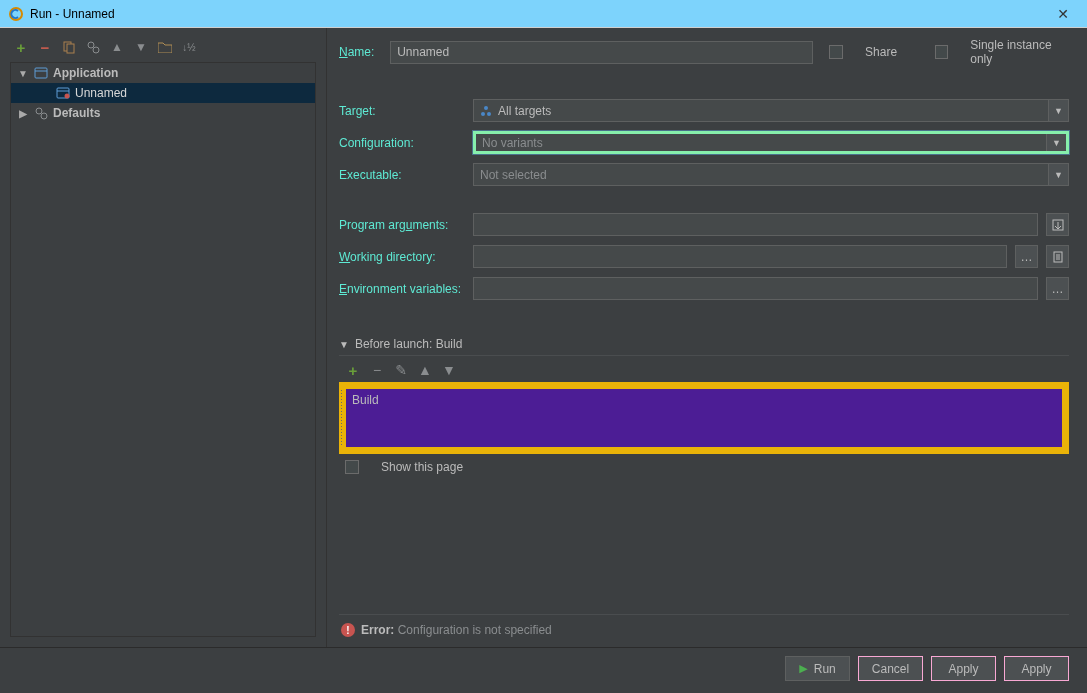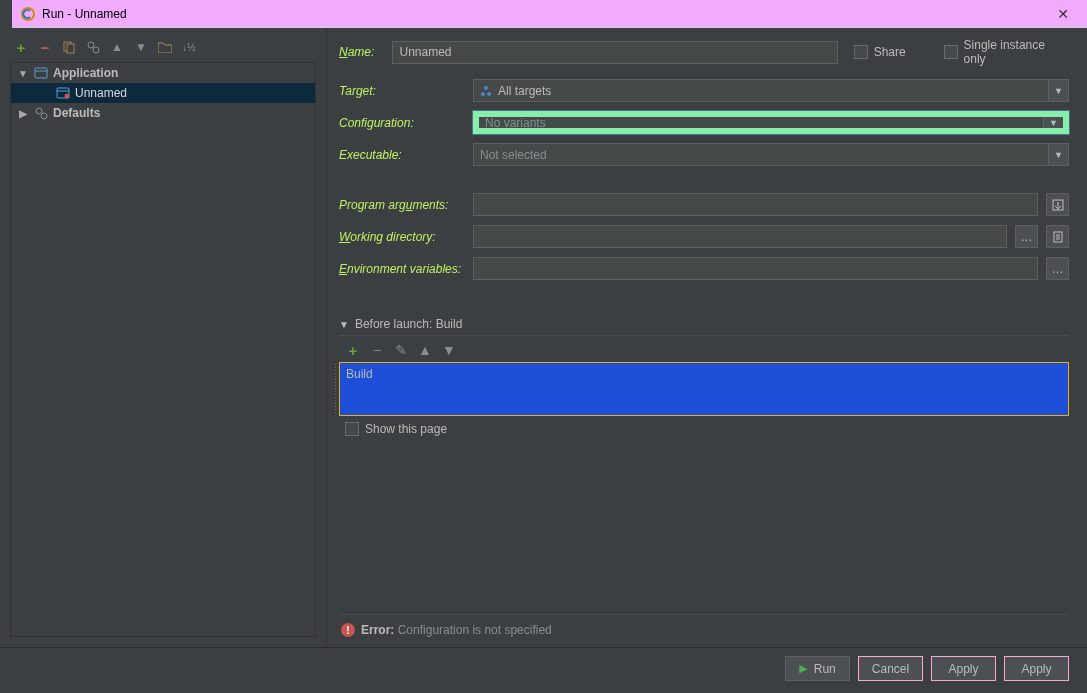"Run - Unnamed" .titlebar { background: #f0abfc -> #7dd3fc; margin-left: 12px -> none }
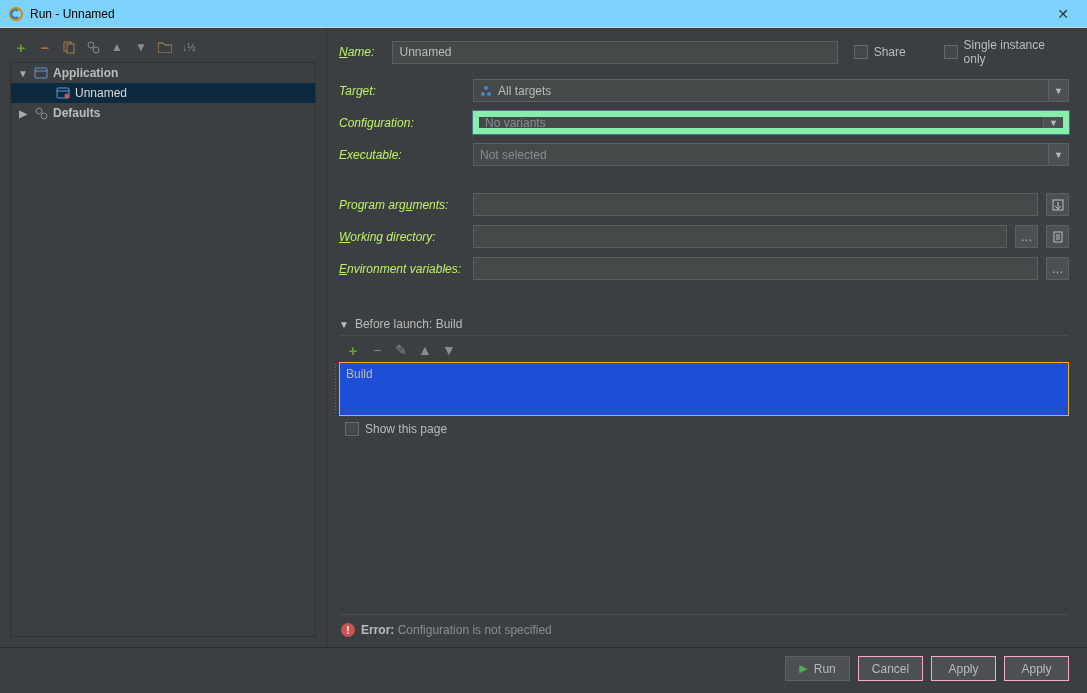"Name:" .row .label { color: #bef264 -> #5eead4; font-style: italic -> none }
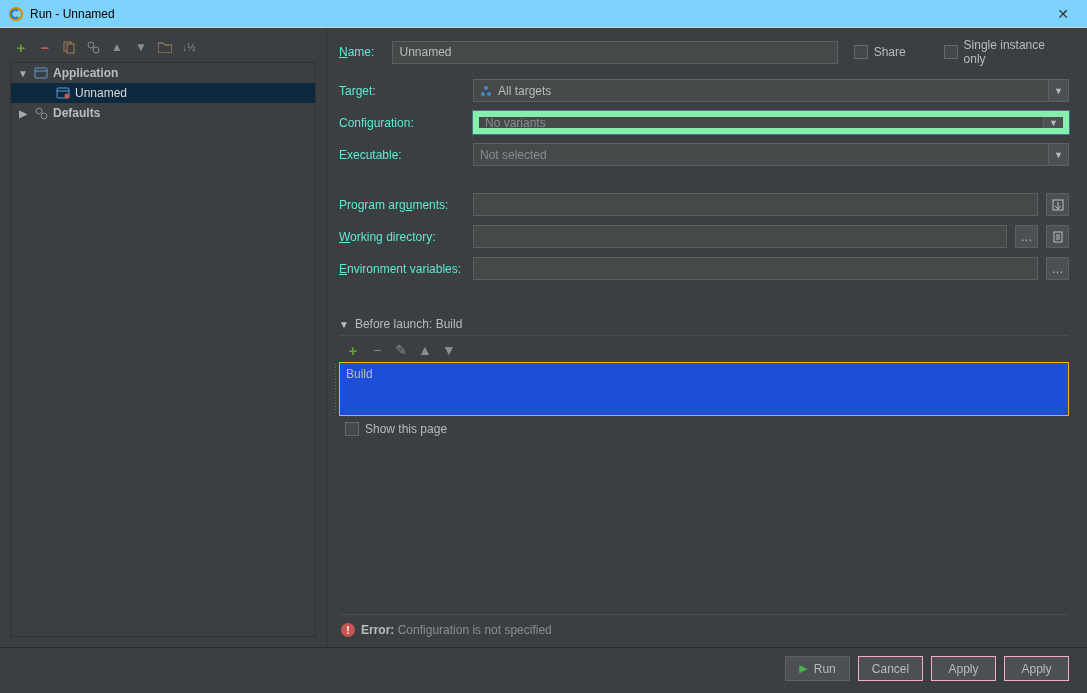"Share" .checkbox { gap: 6px -> 22px }
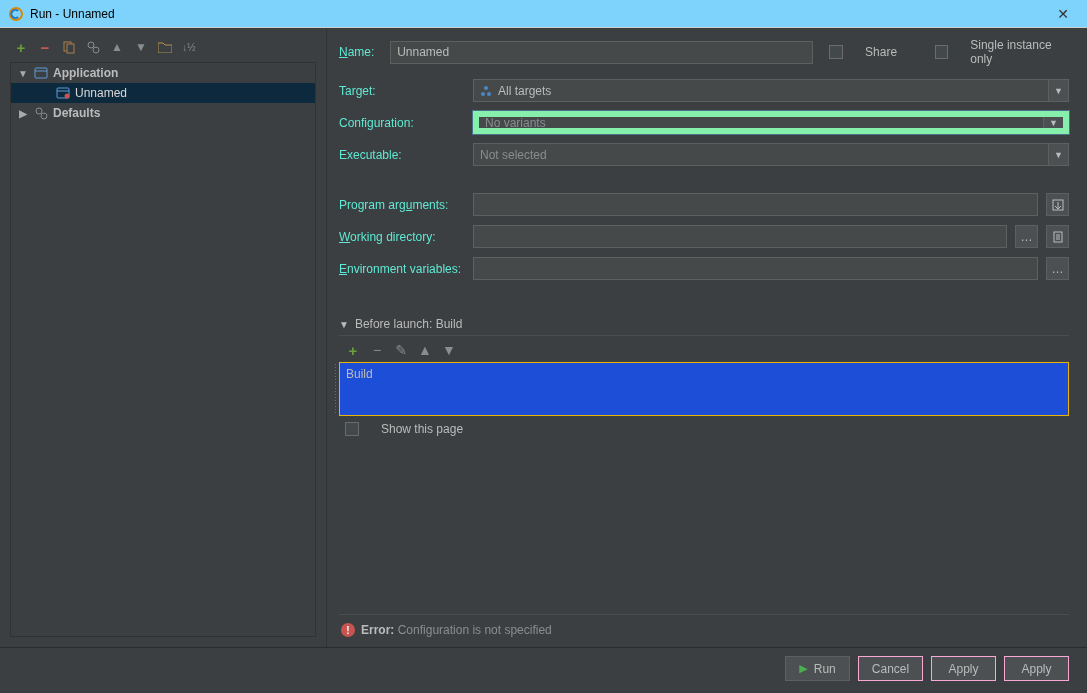"Target:" div.row { margin-top: 4px -> 24px }
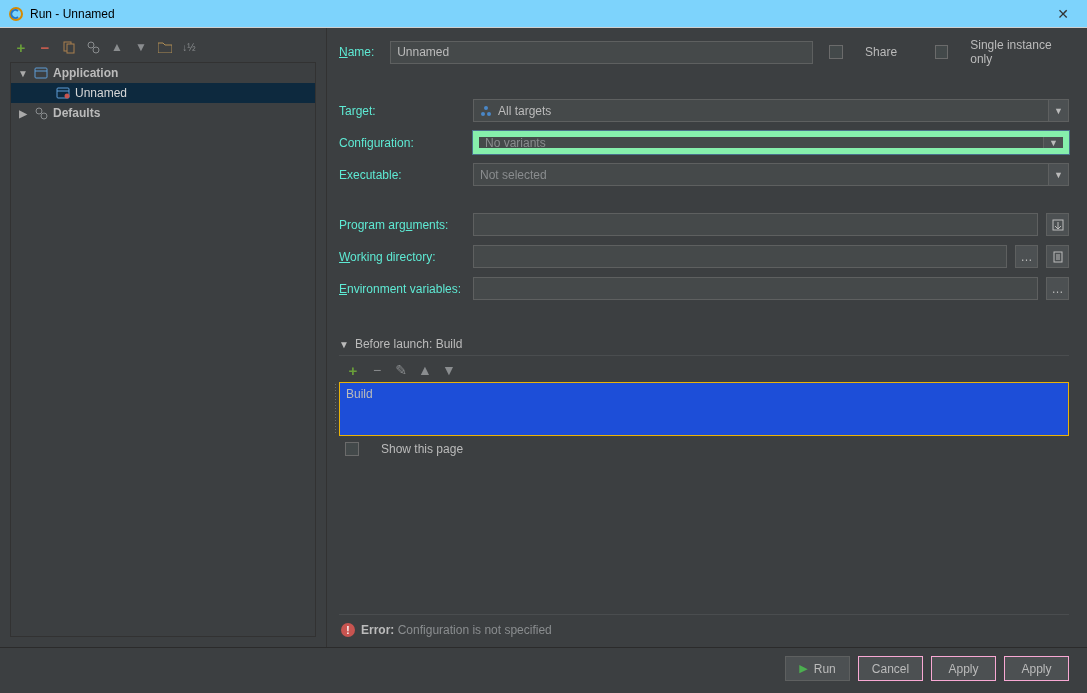"No variants" .dropdown.highlighted { border: 6px solid #86efac -> 3px solid #86efac }
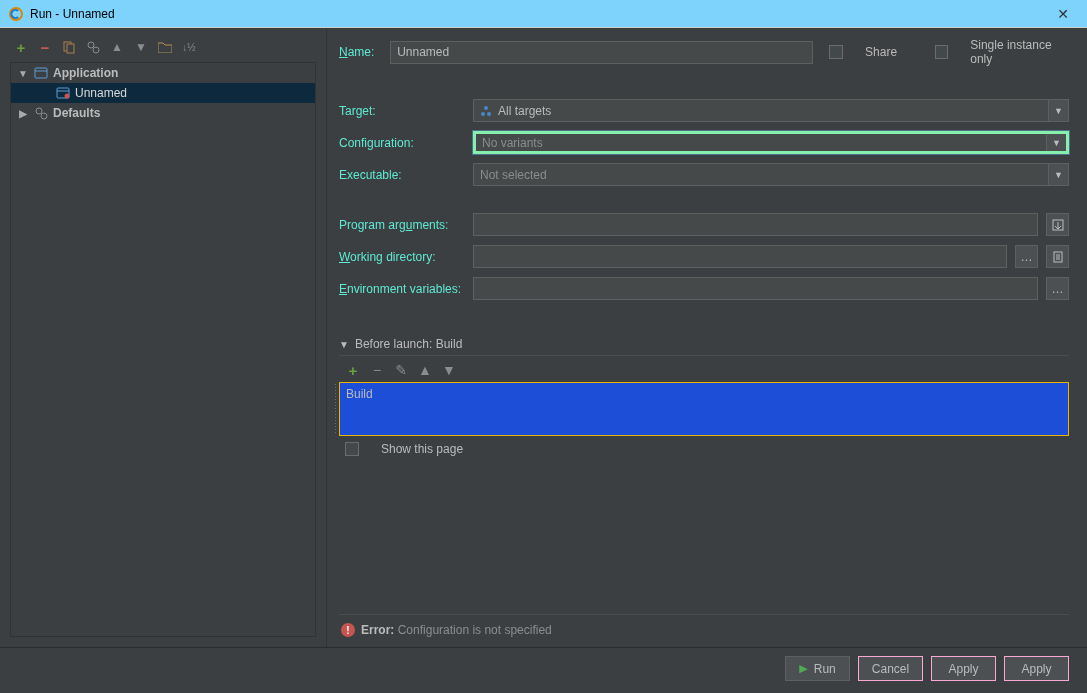"Build" .before-list { background: #1d4ed8 -> #4c1d95; border: 1px solid #eab308 -> 7px solid #eab308; height: 54px -> 72px }
